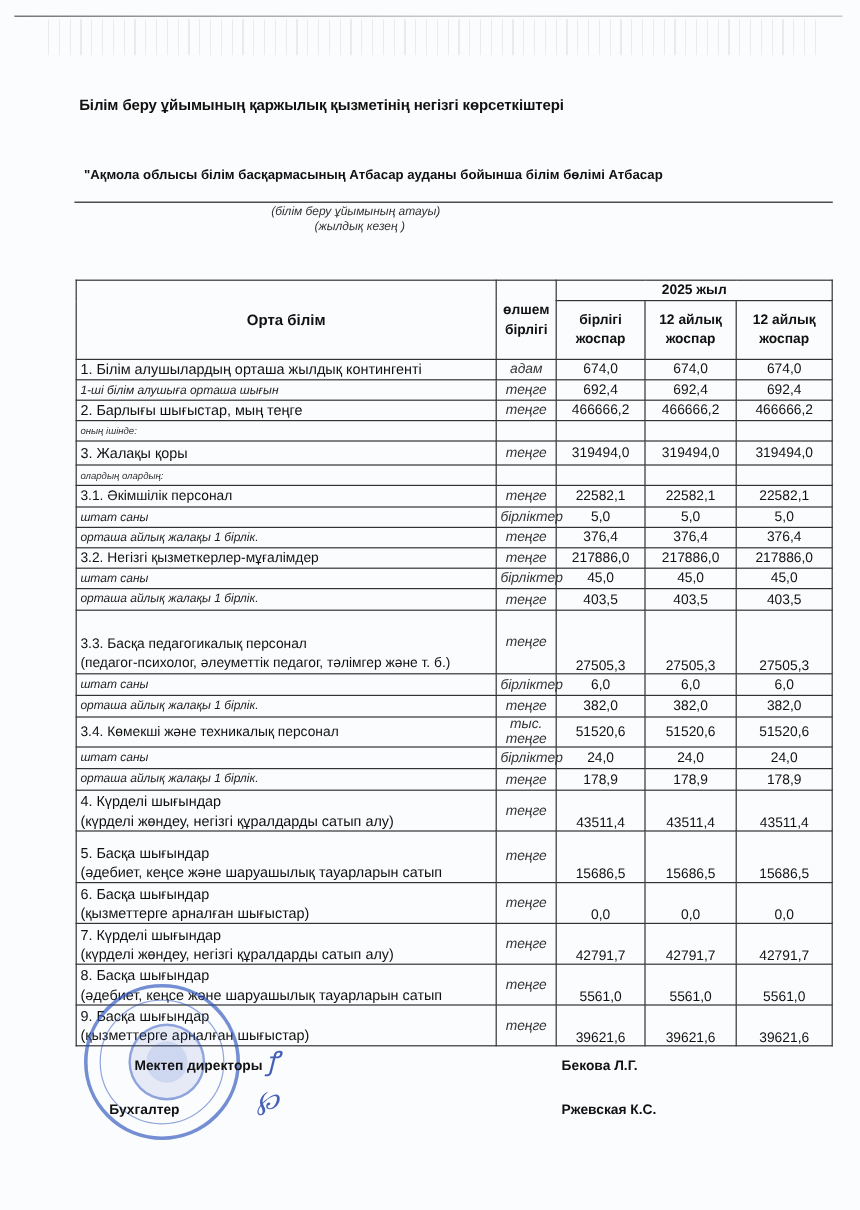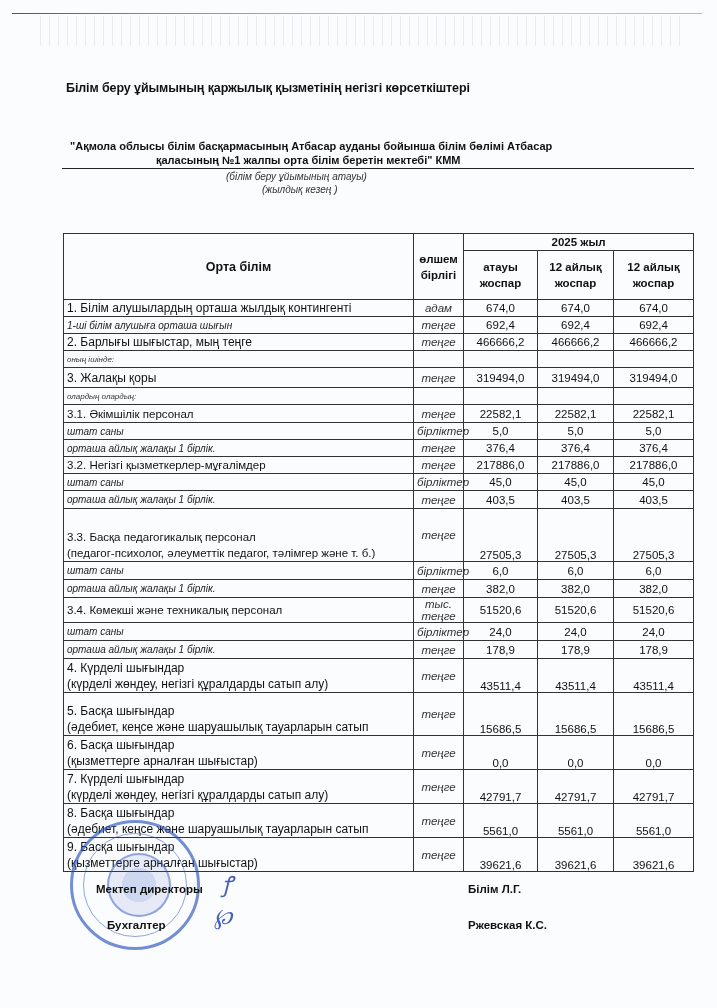"қаласының №1 жалпы орта білім" span.l2 { html: <span>қаласының №1 жалпы орта білім беретін мектебі" КММ</span> -> none }
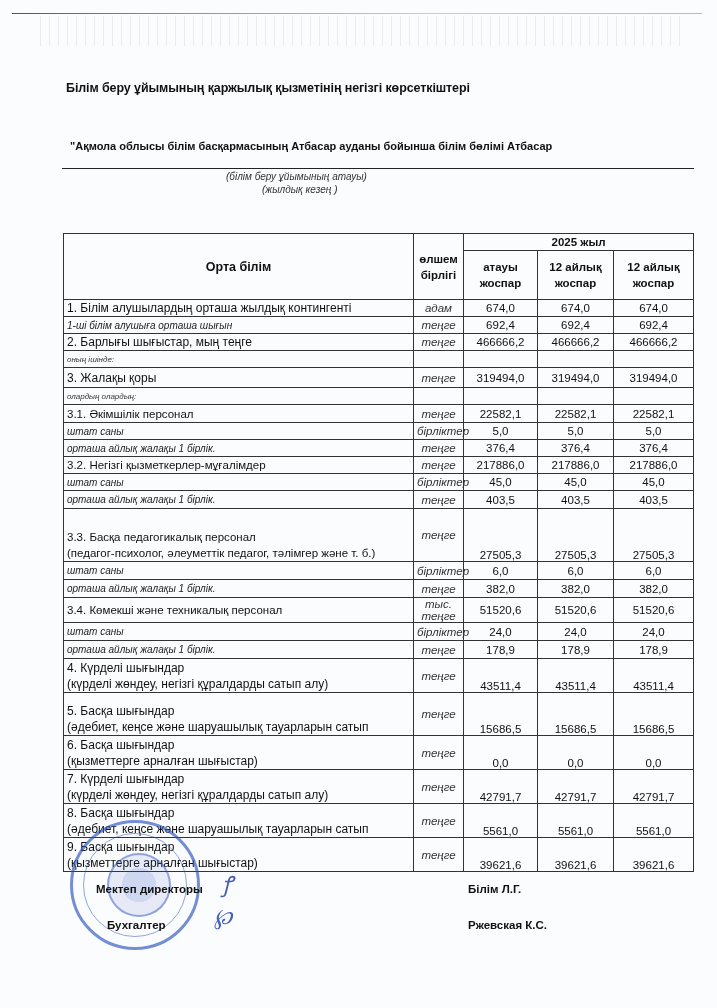"атауы жоспар" th { text: атауы -> бірлігі }
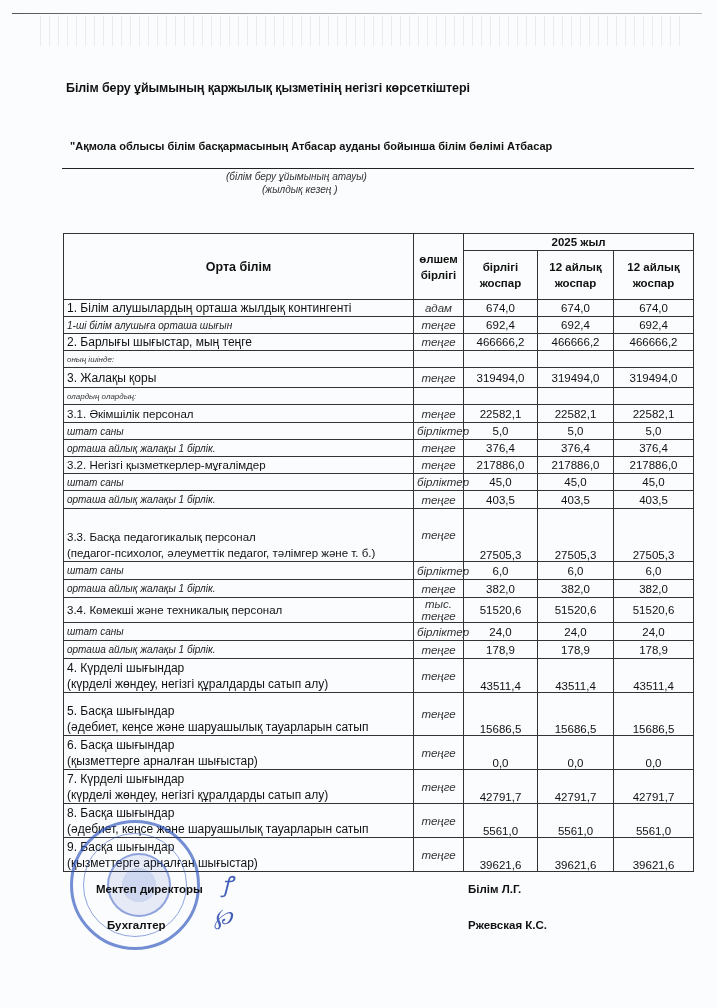"Мектеп директоры" div.sig { left: 96px -> 112px }
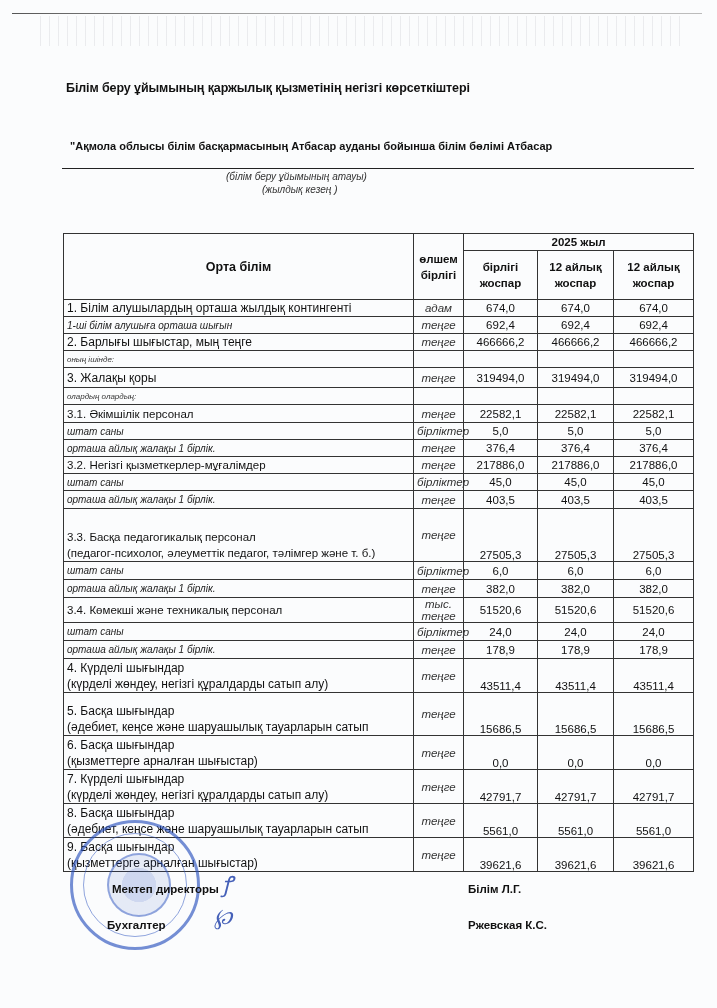"Білім Л.Г." div.sig { text: Білім -> Бекова }
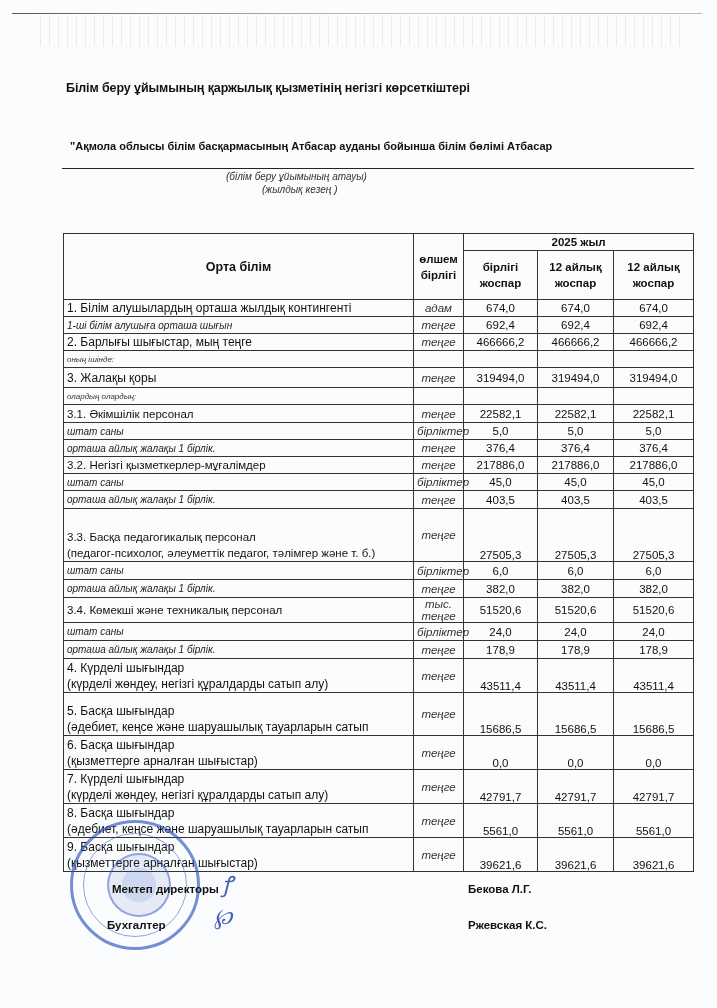"Бухгалтер" div.sig { left: 107px -> 91px }
